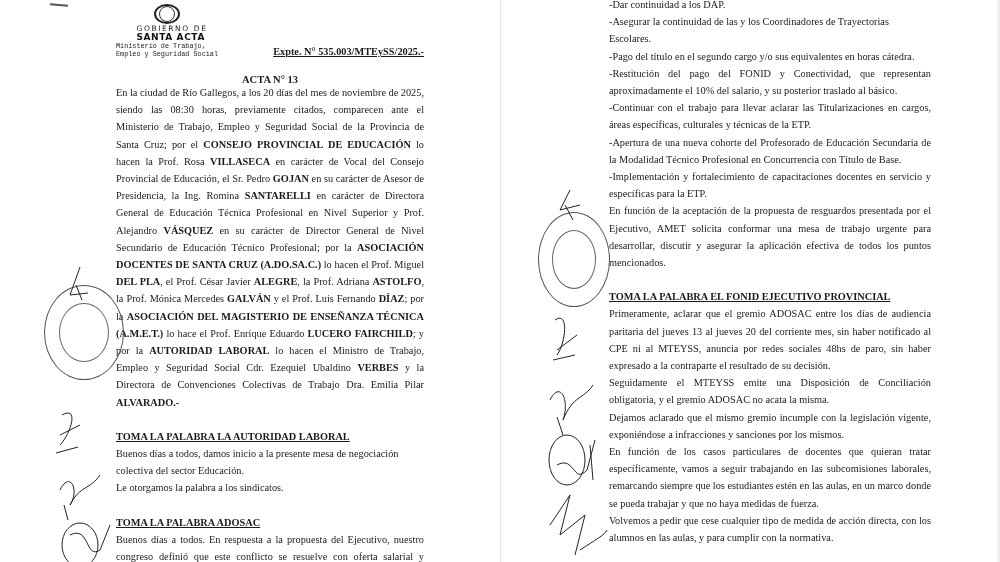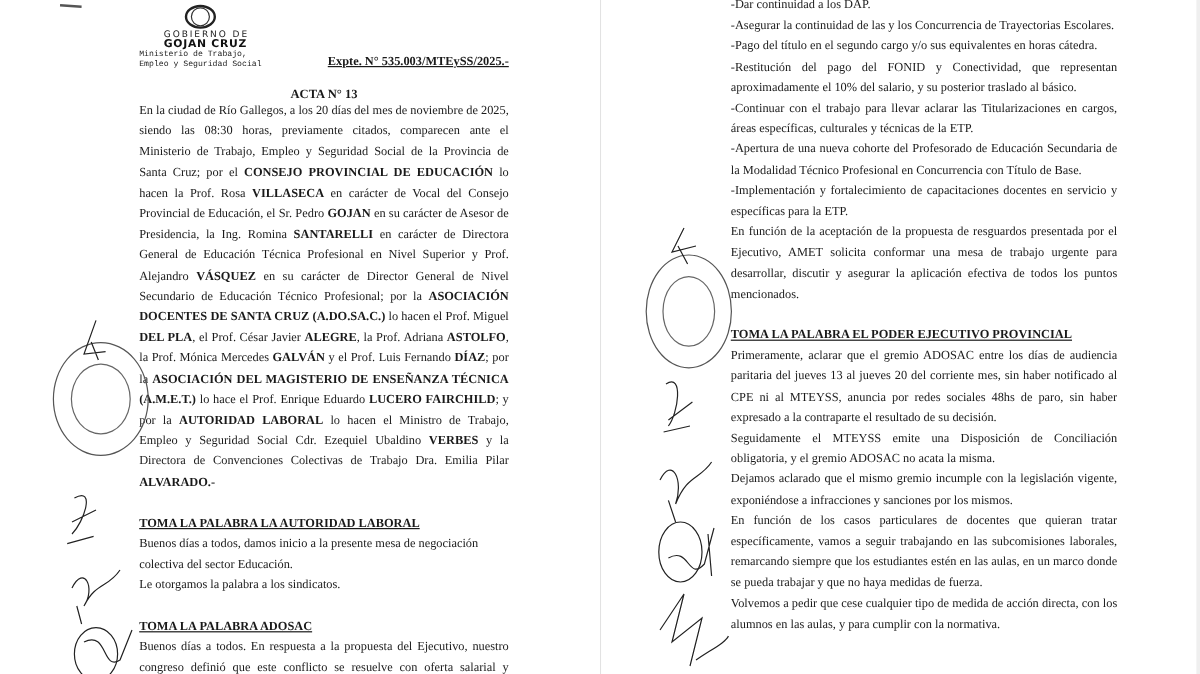"-Asegurar la continuidad de las" p { text: Concurrencia -> Coordinadores }
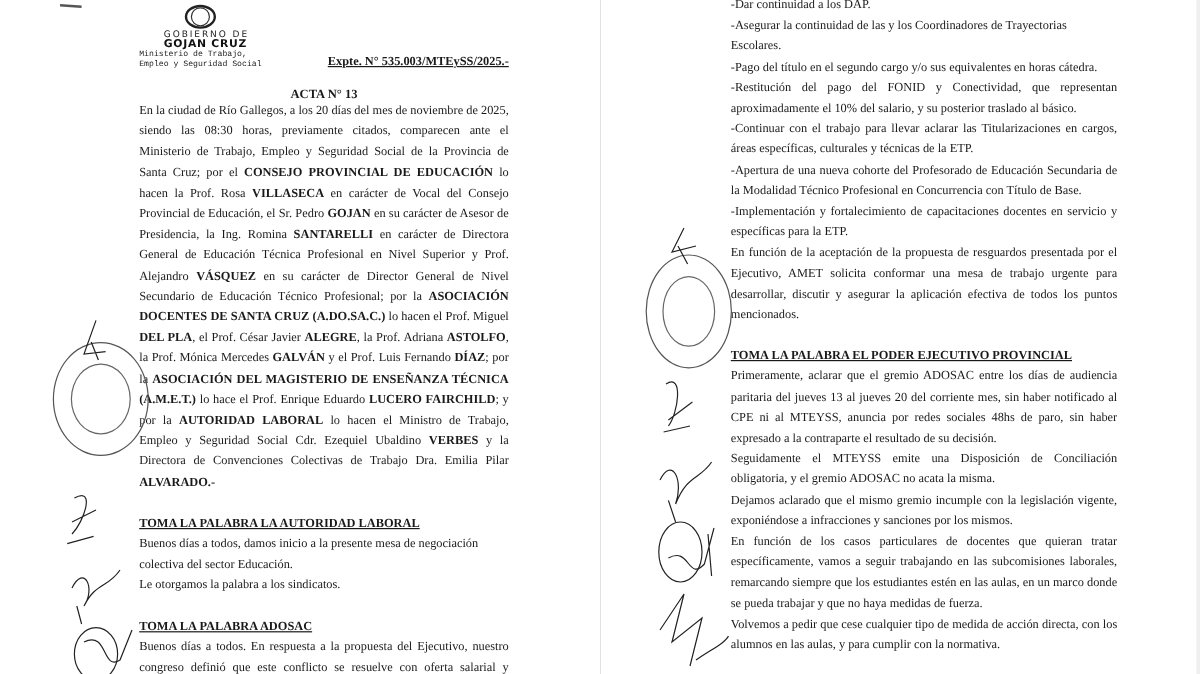"GOJAN CRUZ" div.gov-line2 { text: GOJAN CRUZ -> SANTA ACTA }
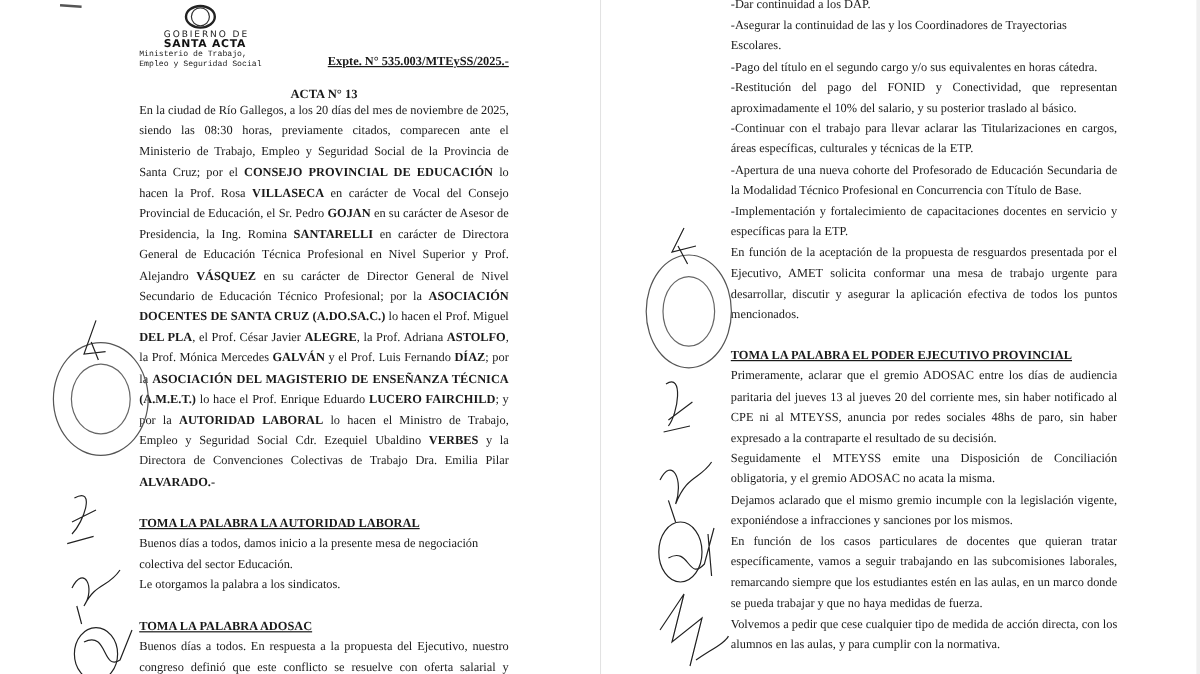"TOMA LA PALABRA EL PODER" p.heading { text: PODER -> FONID }
